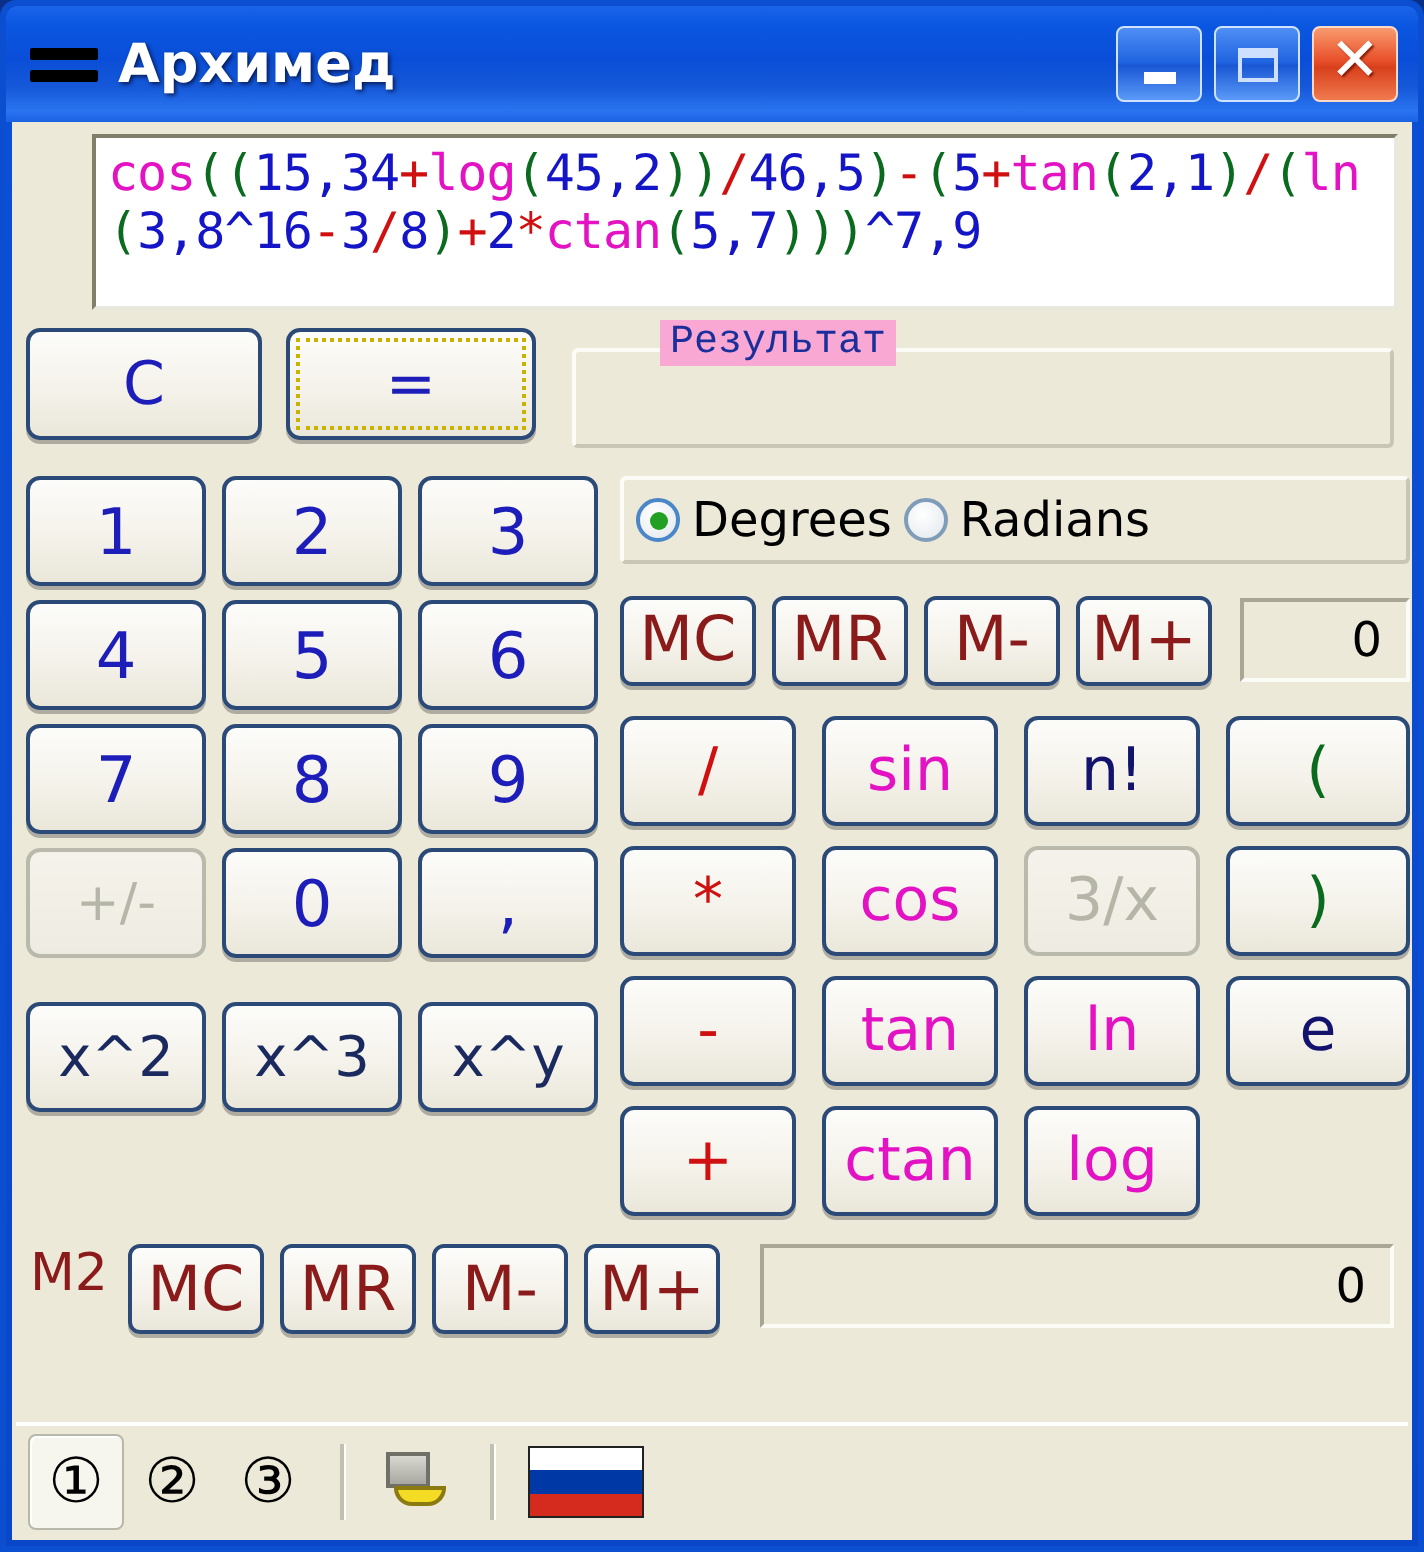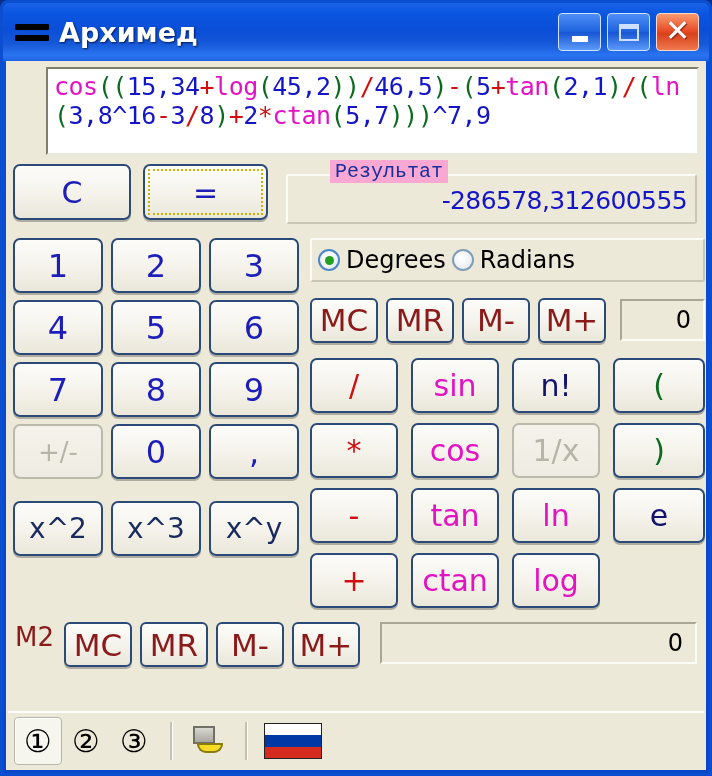"-286578,312600555" div.result-value { html: <div>-286578,312600555</div> -> none }
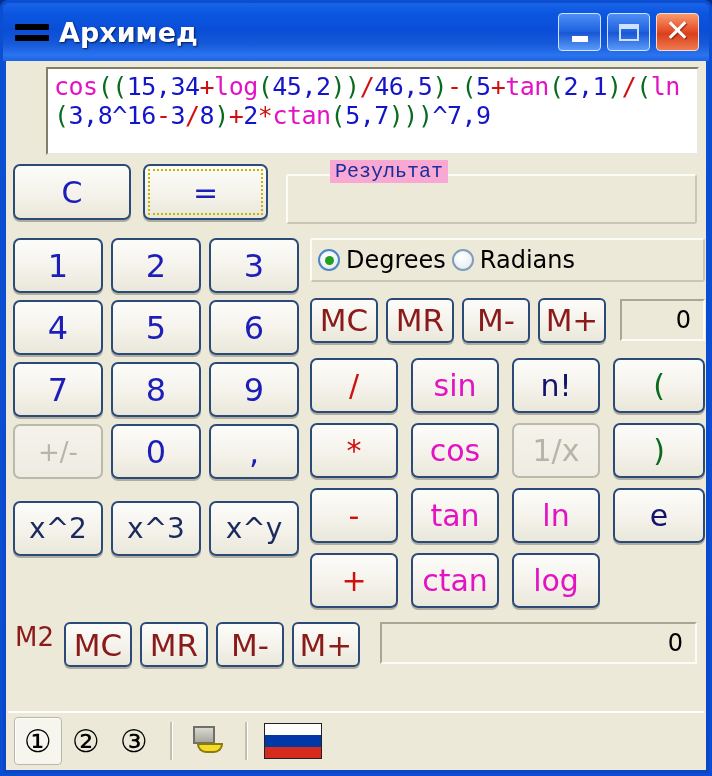"1/x" div.btn { text: 1/x -> 3/x }
